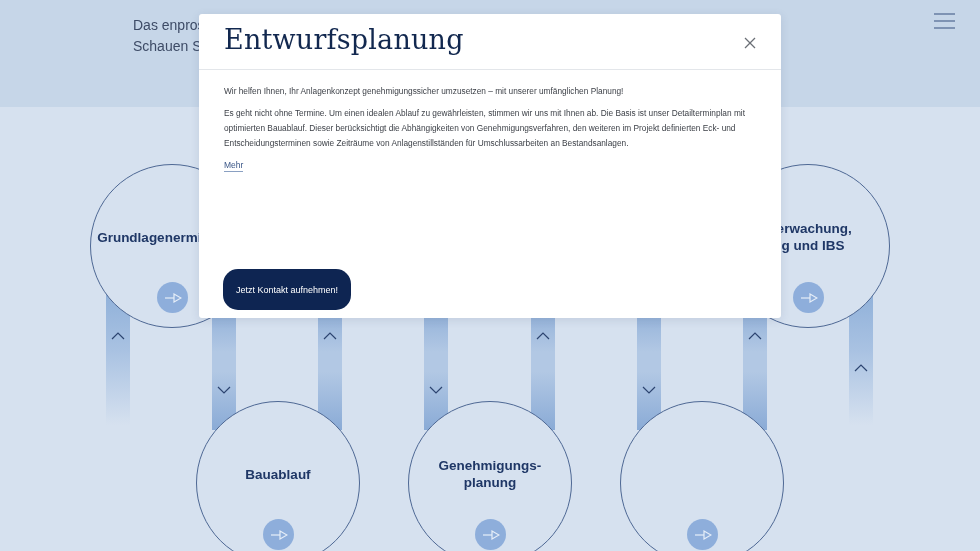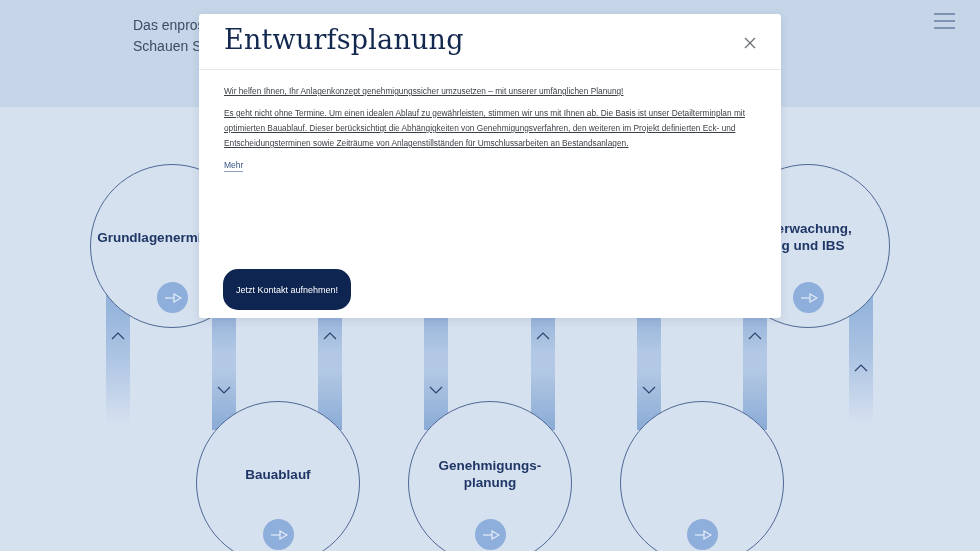"Wir helfen Ihnen, Ihr Anlagenkonzept" .modal-body { text-decoration: underline -> none }
